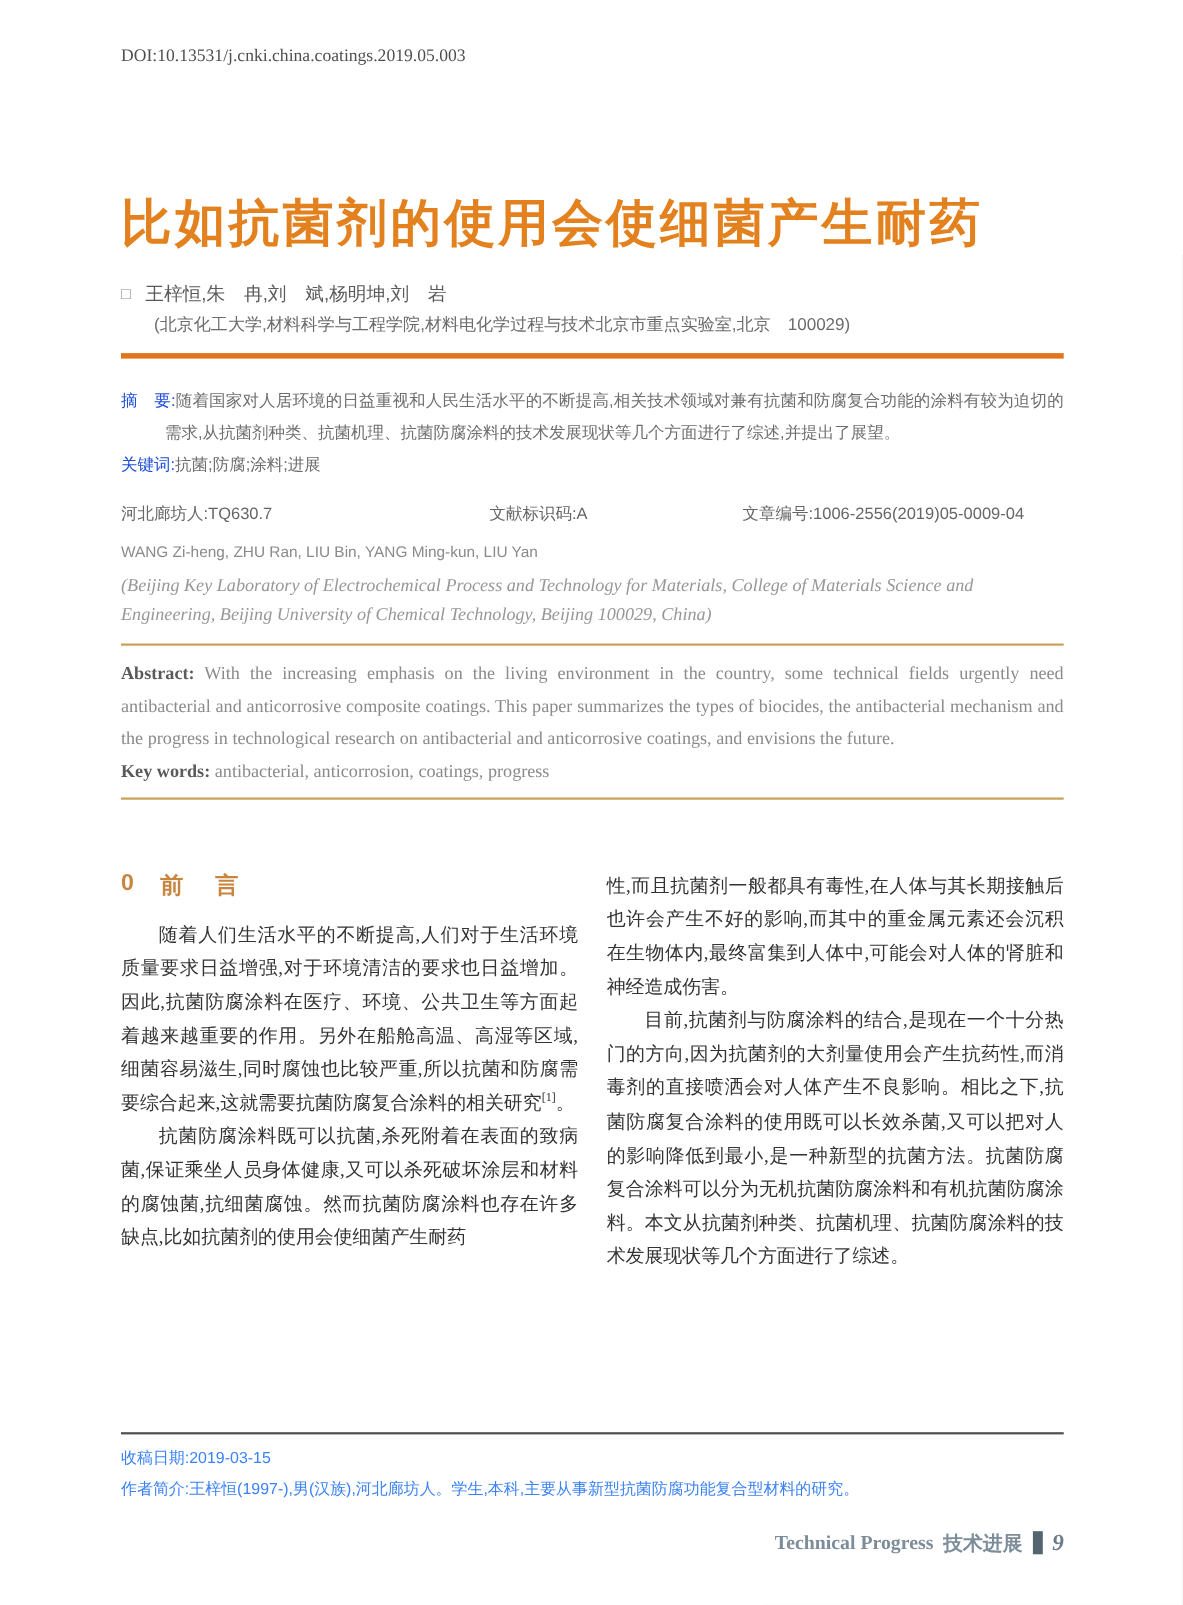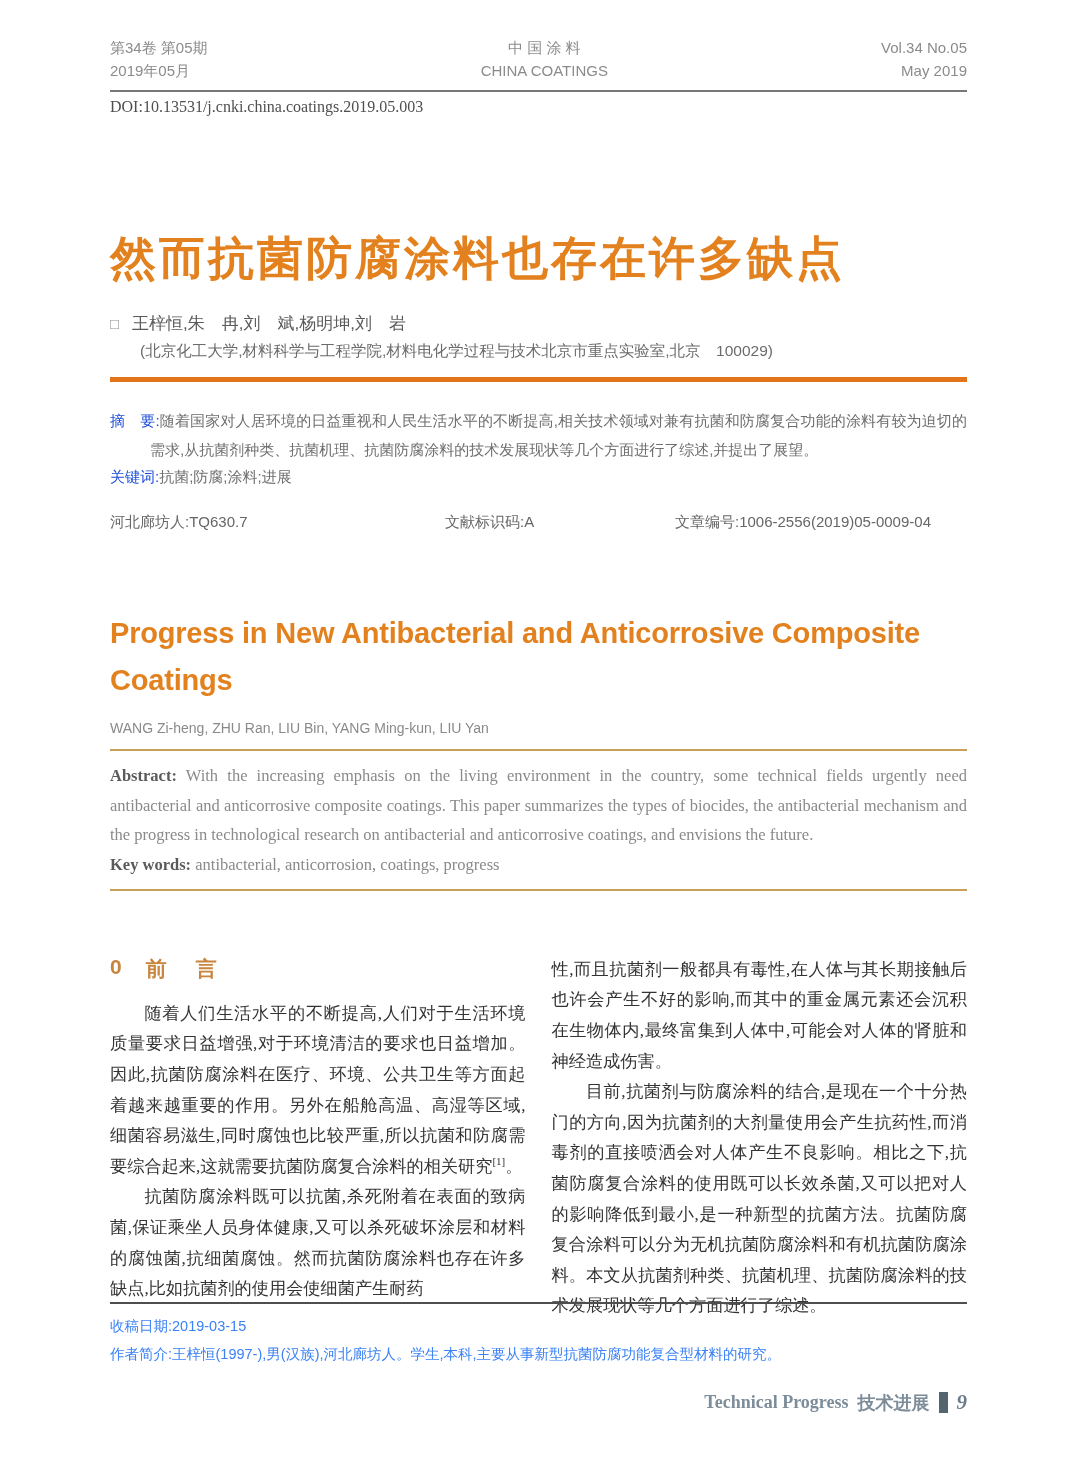"第34卷 第05期" div.header-row { html: <div> <div> <div>第34卷 第05期</div> <div>2019年05月</div> </div> <div> <div>中 国 涂 料</div> <div>CHINA COATINGS</div> </div> <div> <div>Vol.34 No.05</div> <div>May 2019</div> </div> </div> -> none }
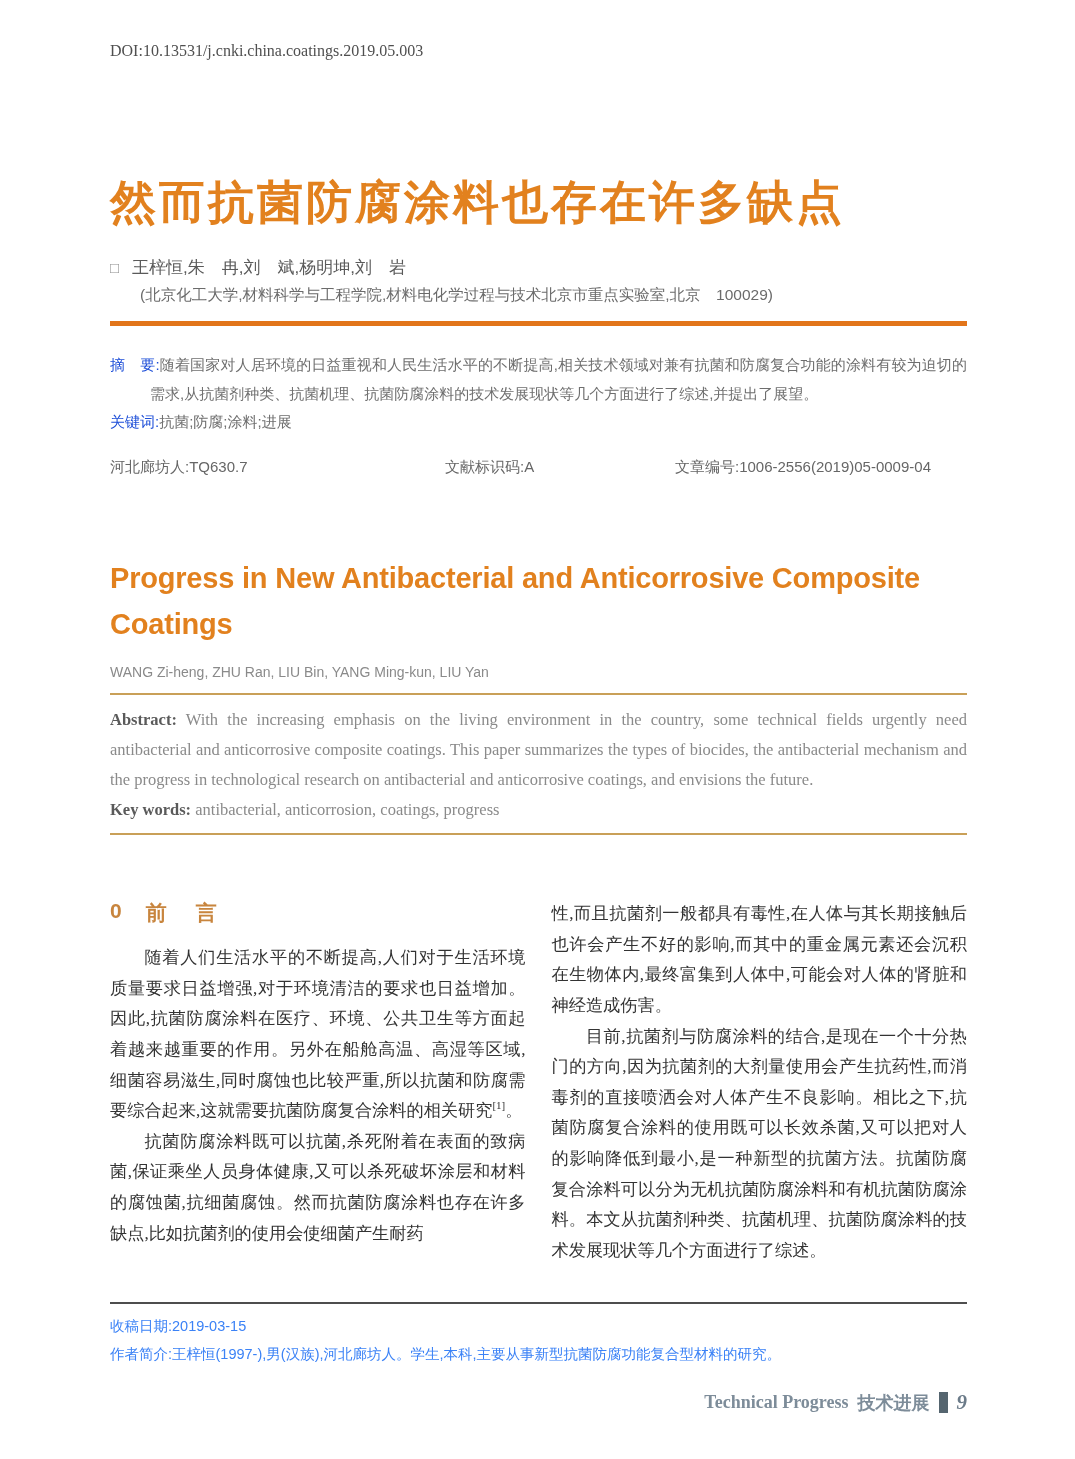"然而抗菌防腐涂料也存在许多缺点" h1.title-cn { text: 然而抗菌防腐涂料也存在许多缺点 -> 比如抗菌剂的使用会使细菌产生耐药 }
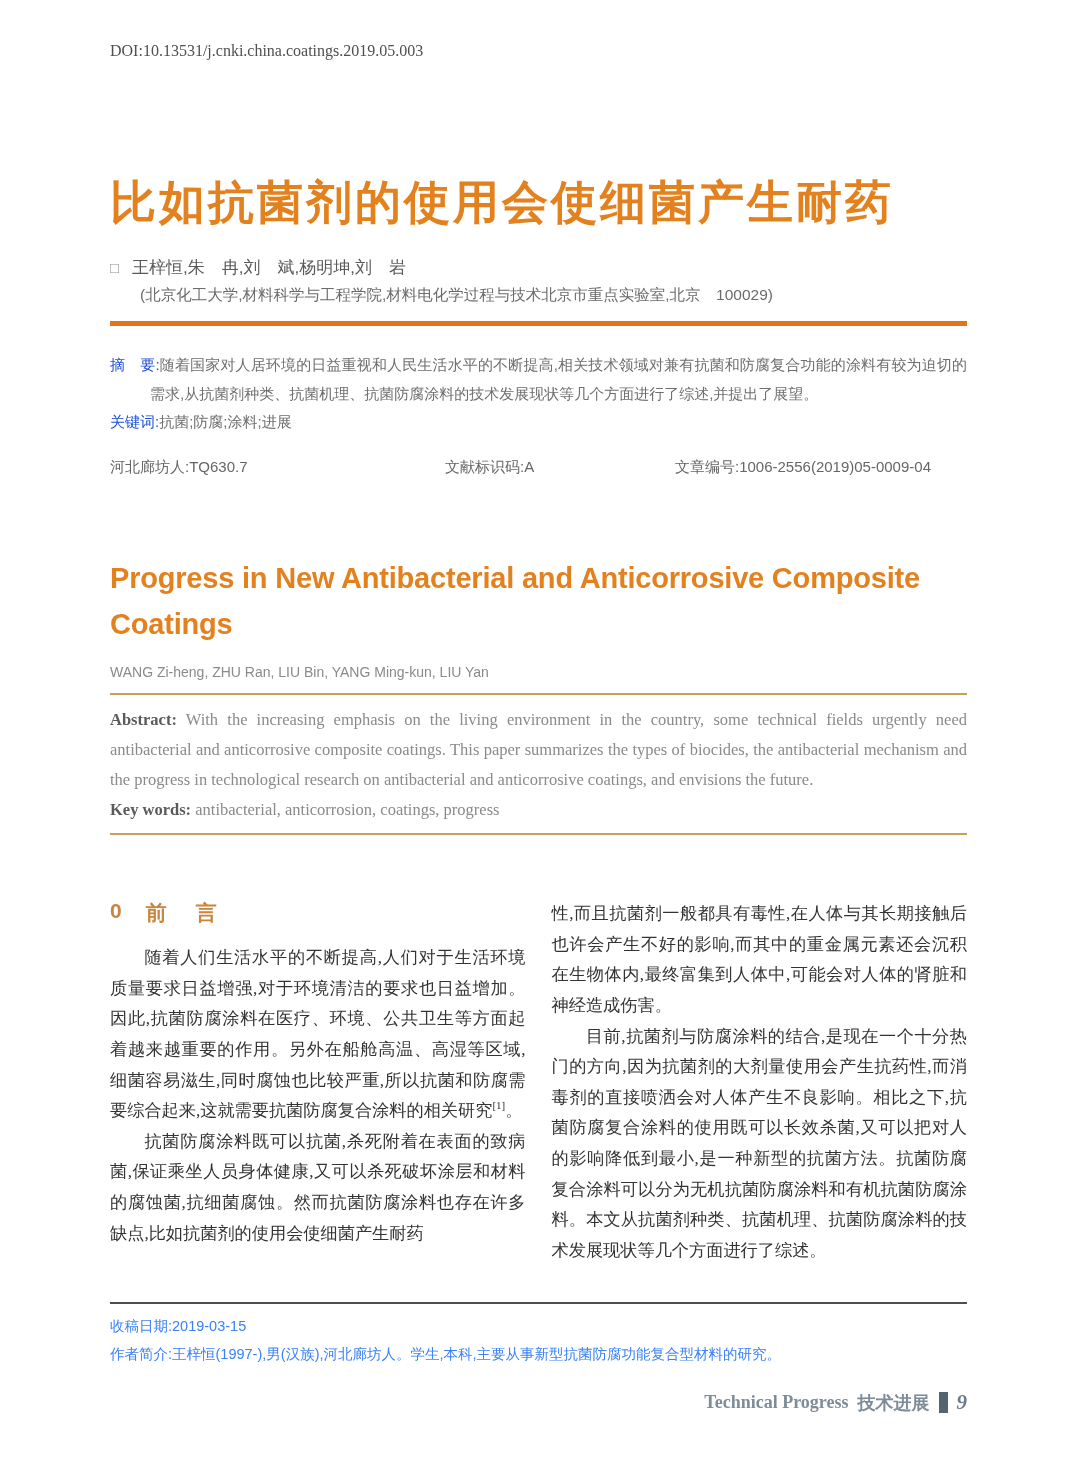"(Beijing Key Laboratory of" div.affil-en { html: none -> <div>(Beijing Key Laboratory of Electrochemical Process and Technology for Materials, College of Materials Science and Engineering, Beijing University of Chemical Technology, Beijing 100029, China)</div> }
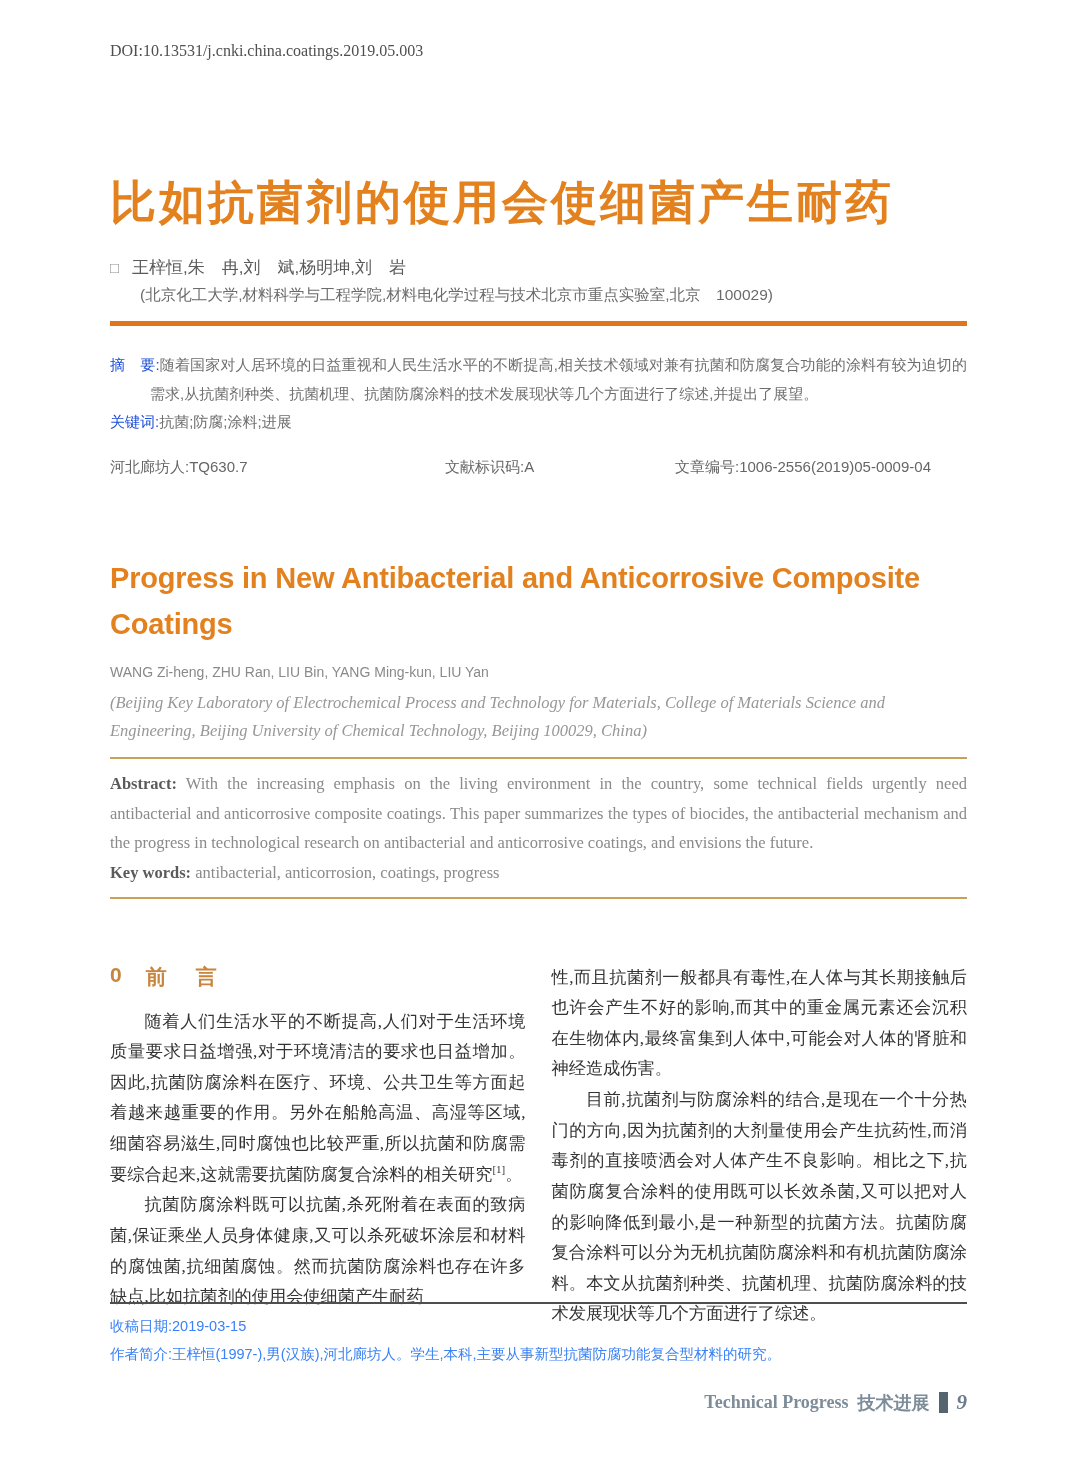"Progress in New Antibacterial and" h2.title-en { html: <h2>Progress in New Antibacterial and Anticorrosive Composite Coatings</h2> -> none }
